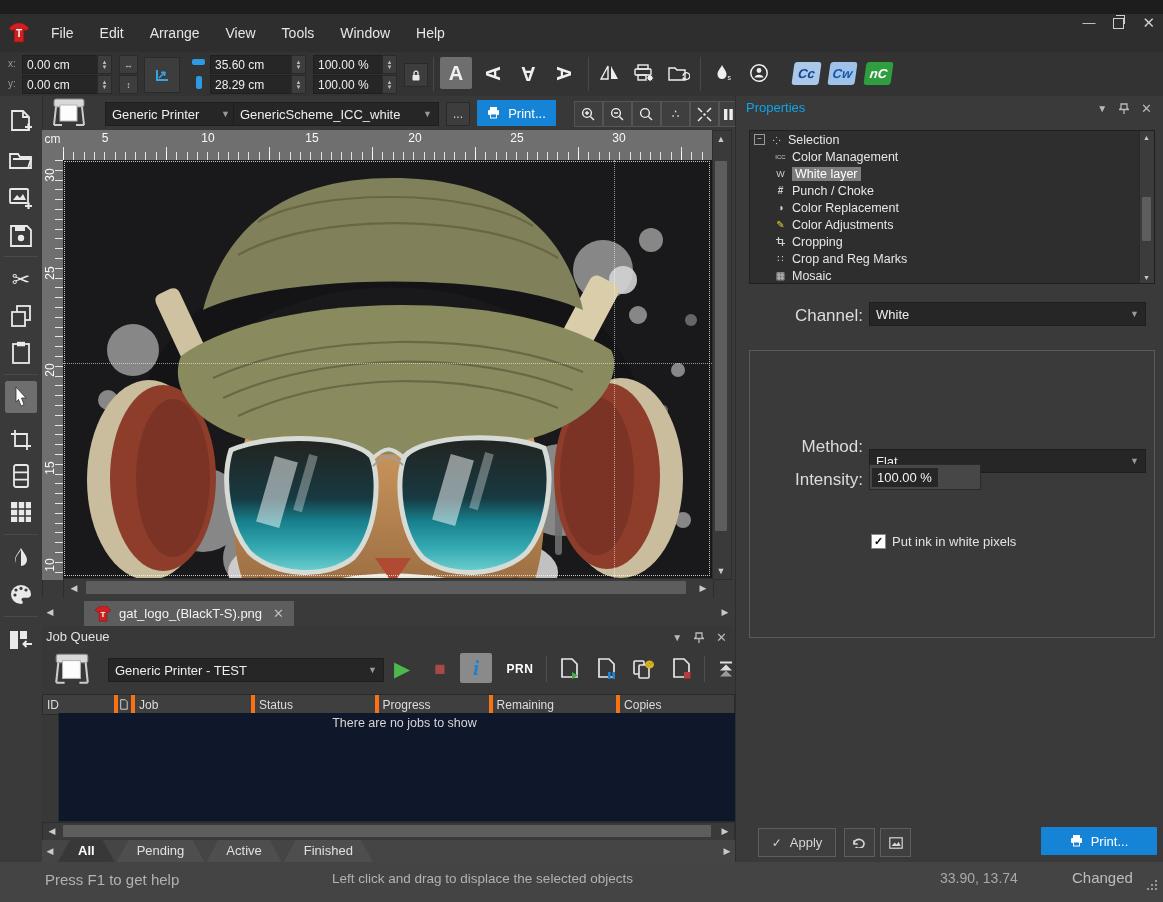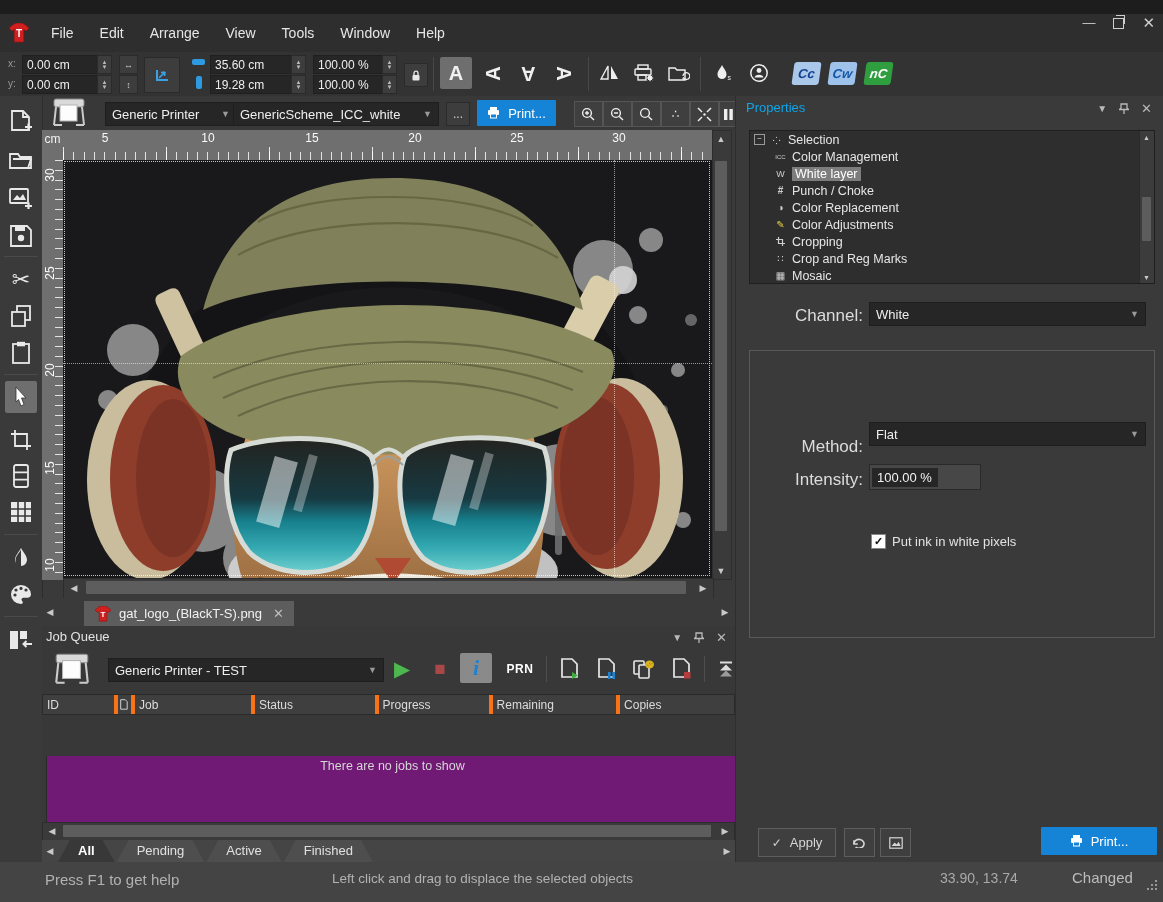"19.28 cm" div.abs { text: 19.28 -> 28.29 }
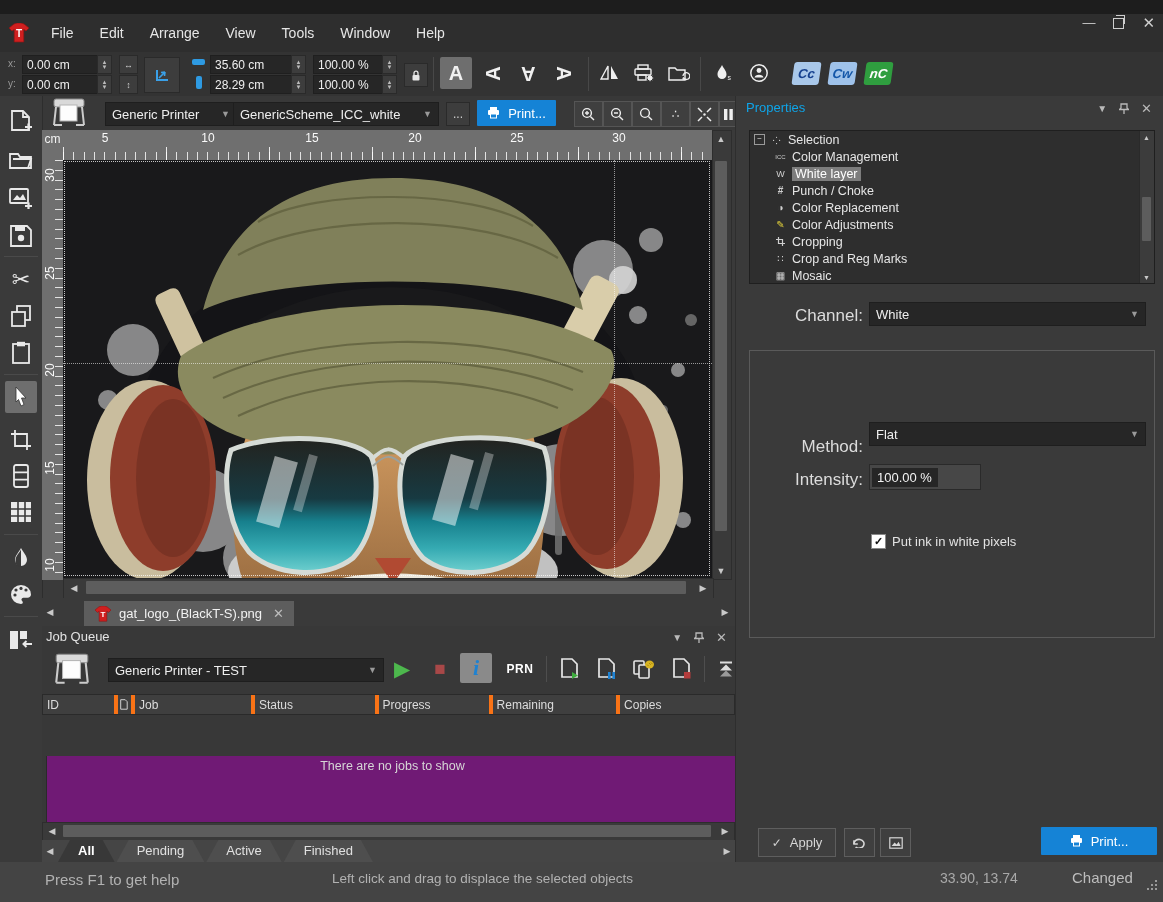"Flat" div.dd { top: 326px -> 353px }
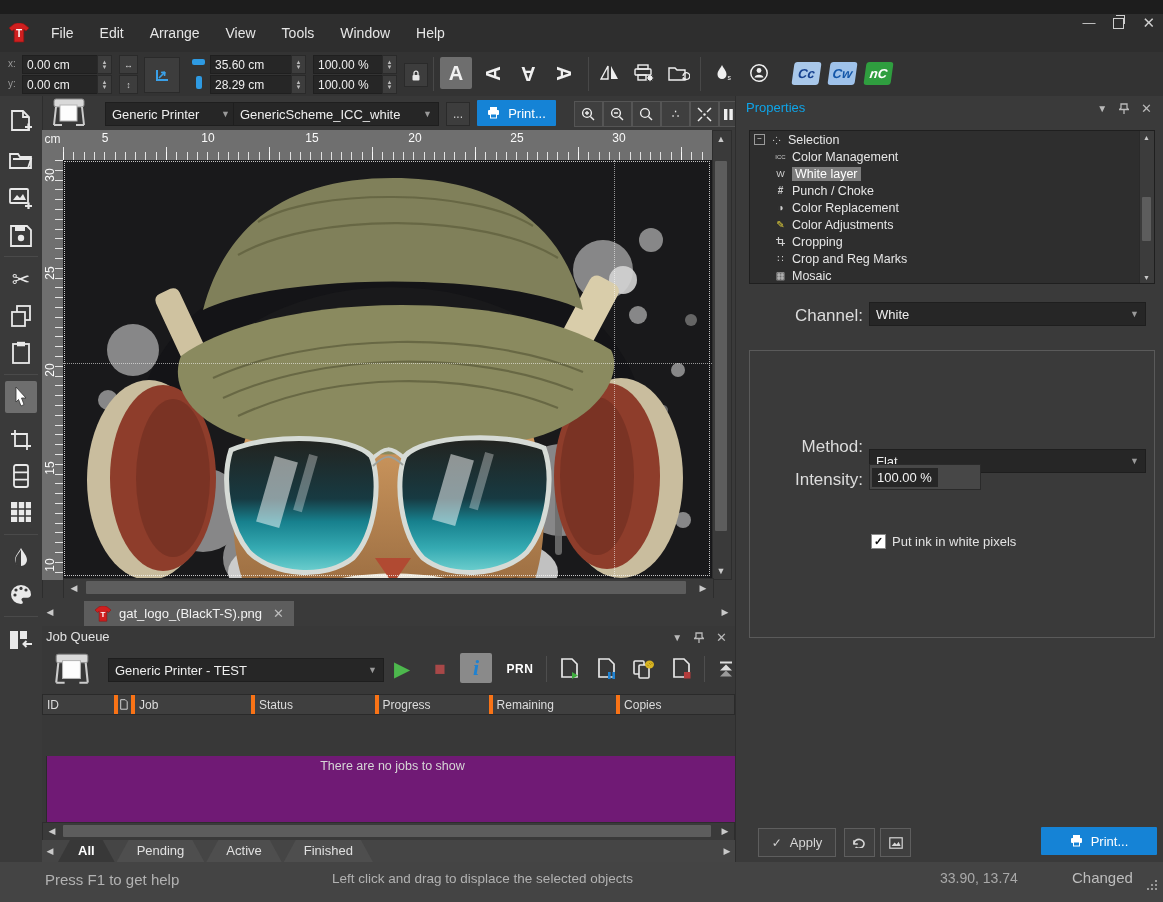"There are no jobs to" .jqtable-body { background: #701a75 -> #0f172a; left: 4px -> 16px; margin-top: 43px -> none }
